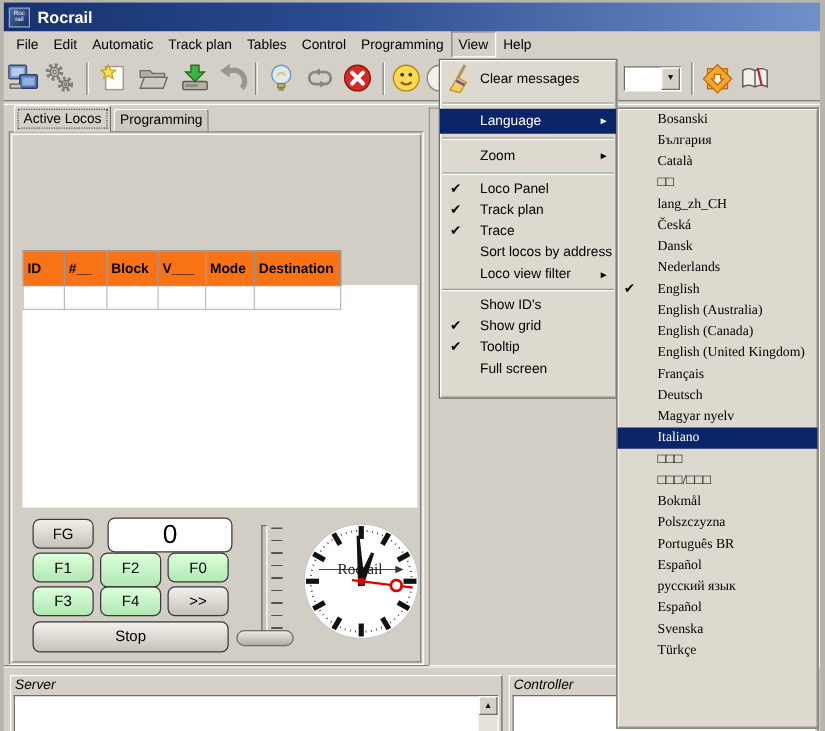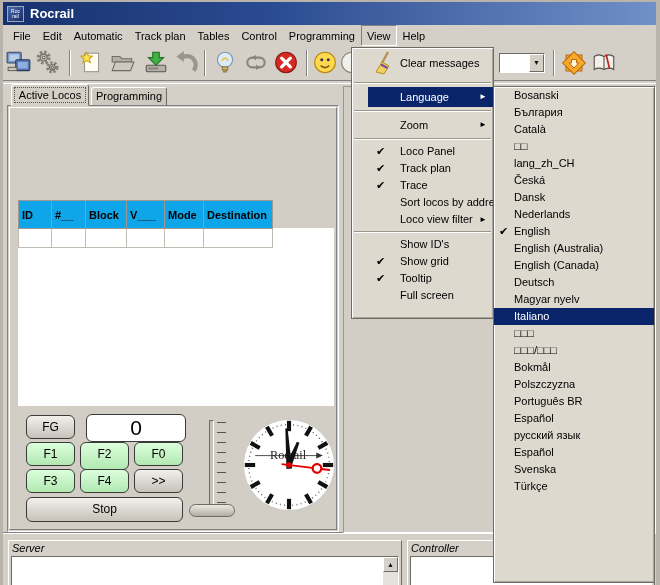"Clear messages" .mi { margin-left: 16px -> none }
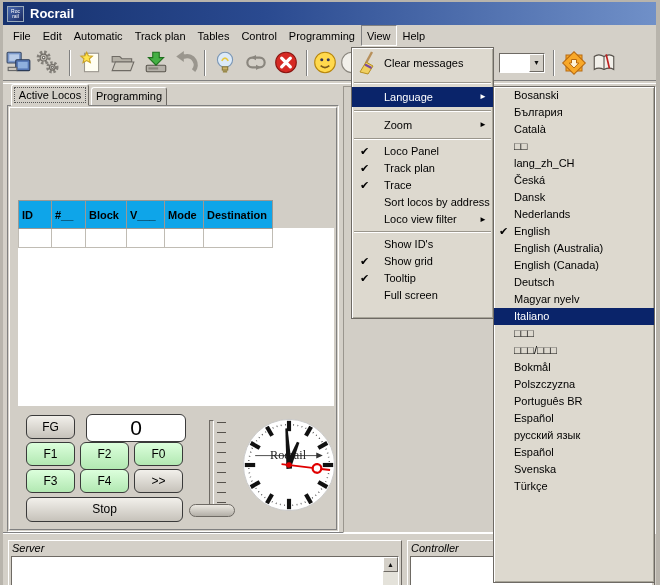"Bosanski" .li { font-family: none -> Liberation Serif, serif; padding-left: 20px -> 32px }
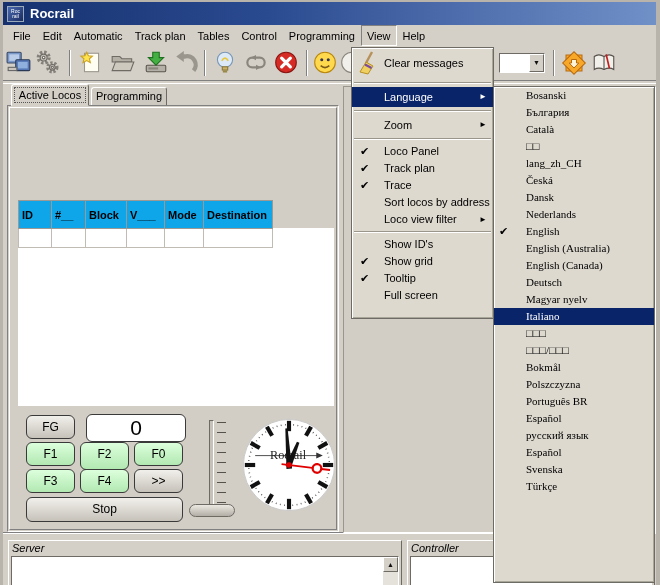"ID" .loco-table th { background: #0ea5e9 -> #f97316 }
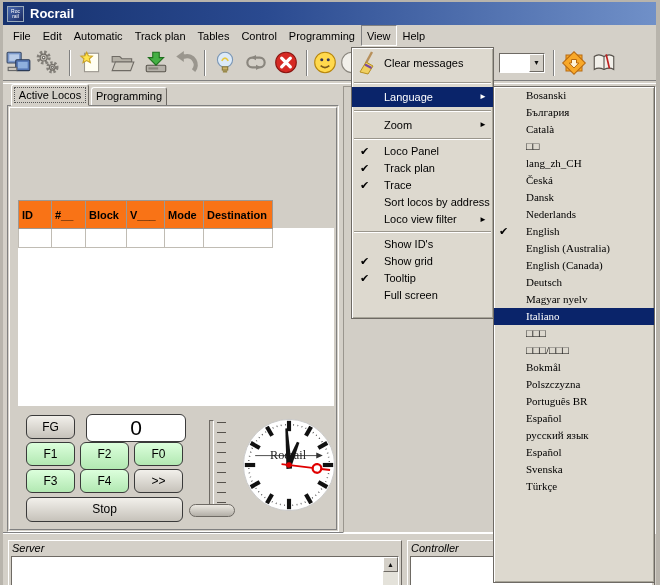"English (United Kingdom)" div.li { html: none -> <div><span>English (United Kingdom)</span></div> }
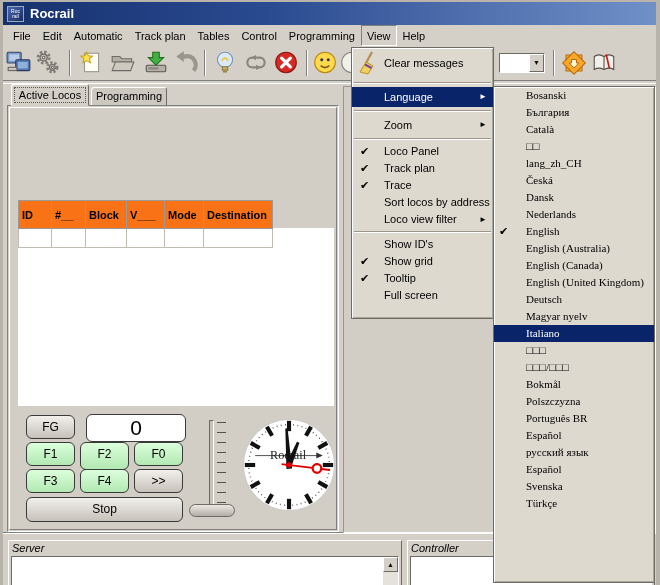"Français" div.li { html: none -> <div><span>Français</span></div> }
